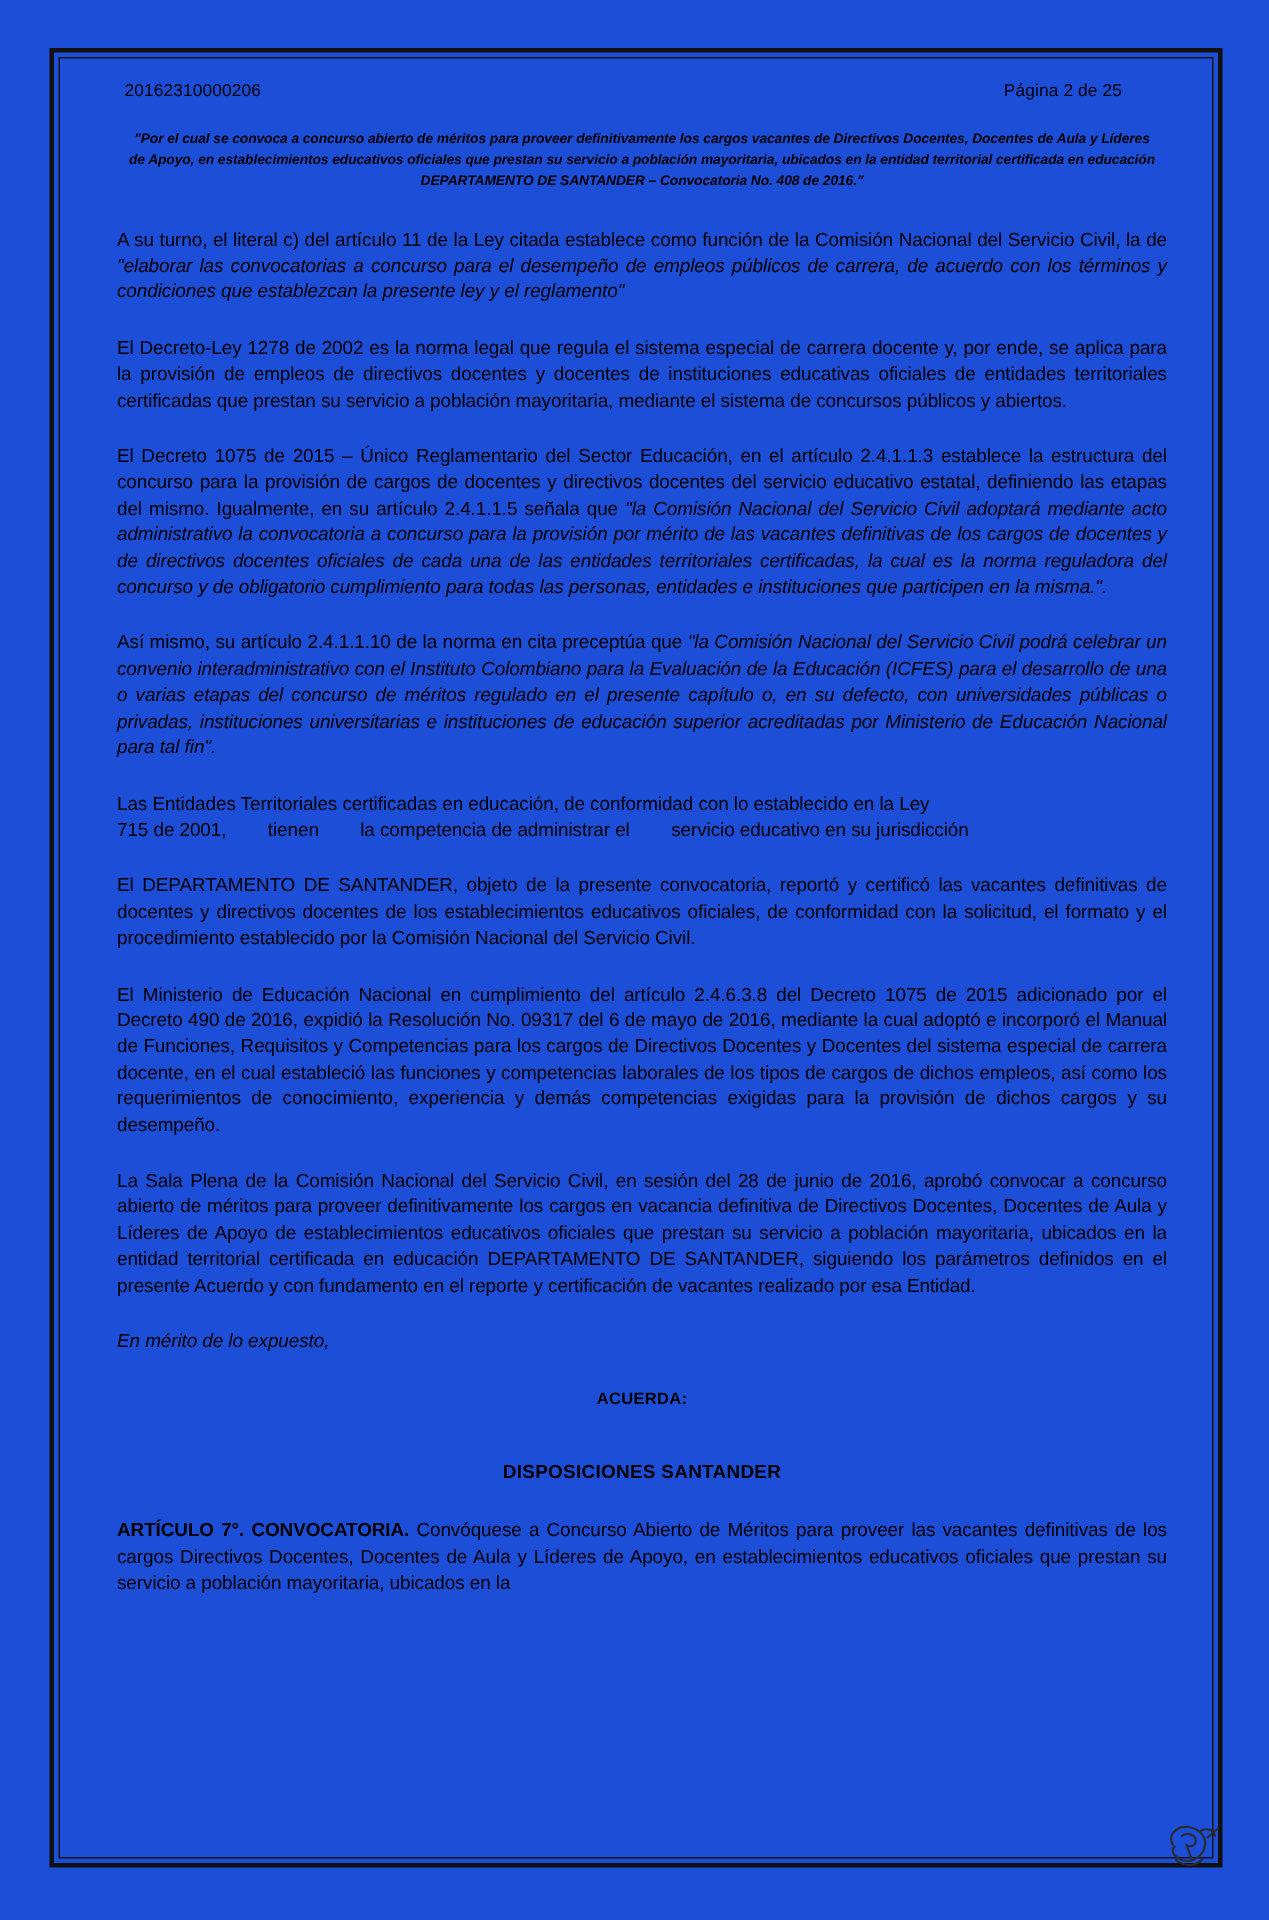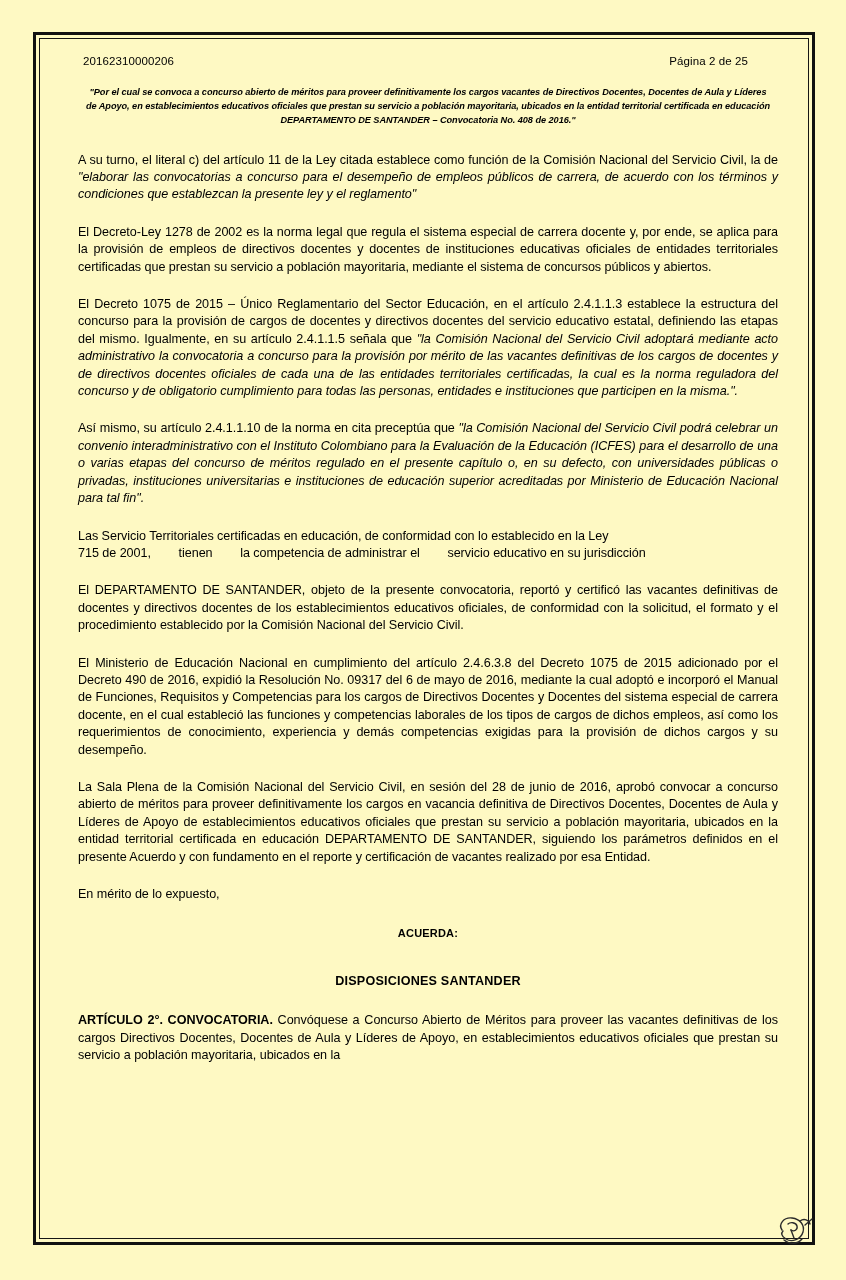"20162310000206" #scan-page { background: #fef9c3 -> #1d4ed8 }
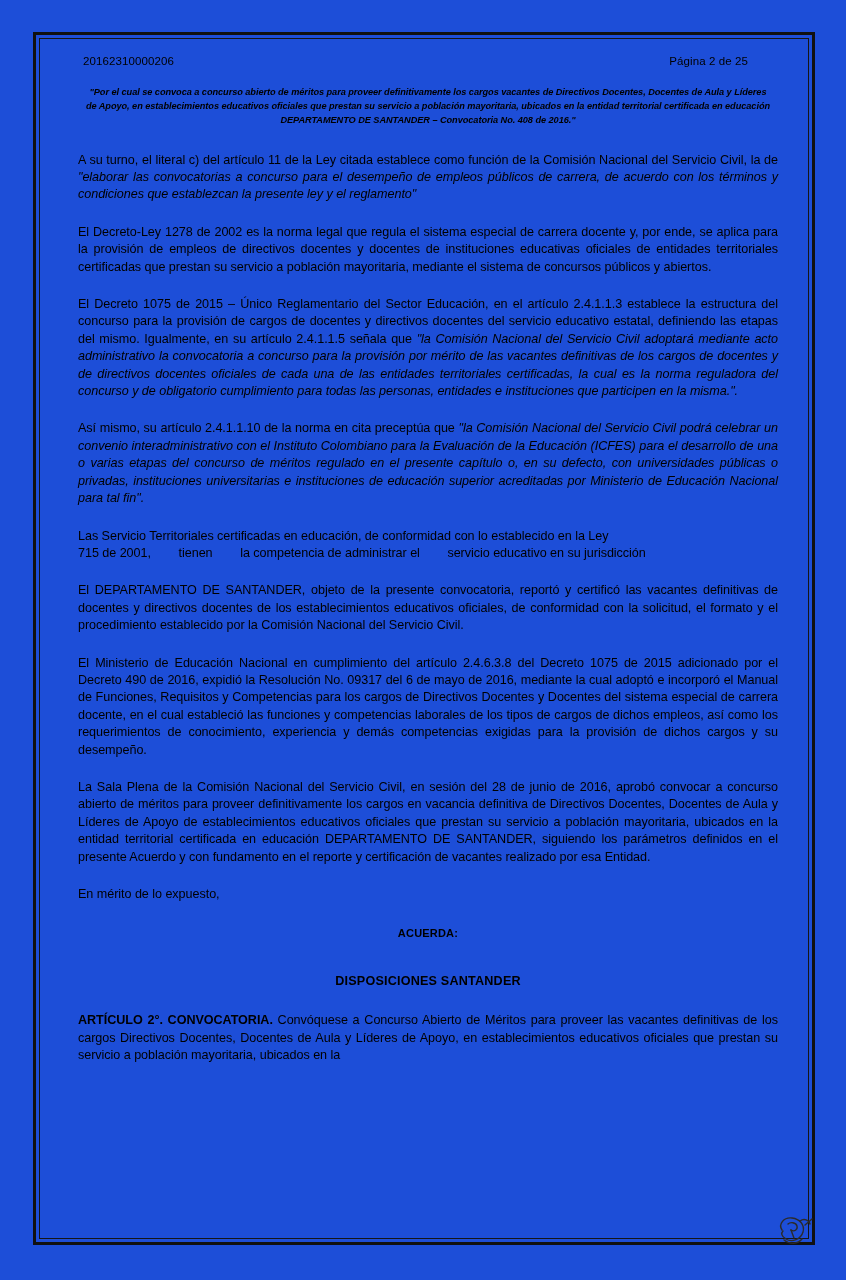"Las Servicio Territoriales certificadas" span { text: Servicio -> Entidades }
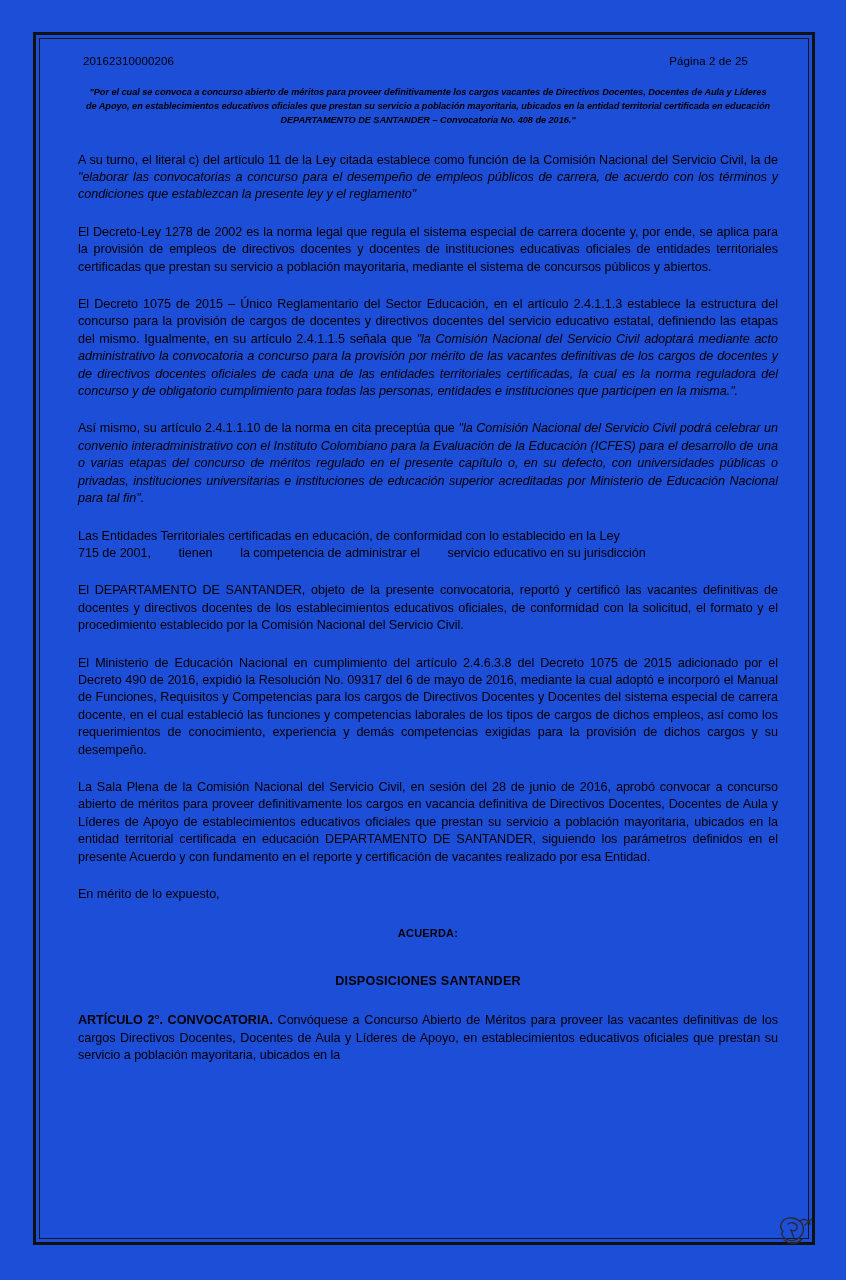"En mérito de lo expuesto," .para.last-tight { font-style: none -> italic }
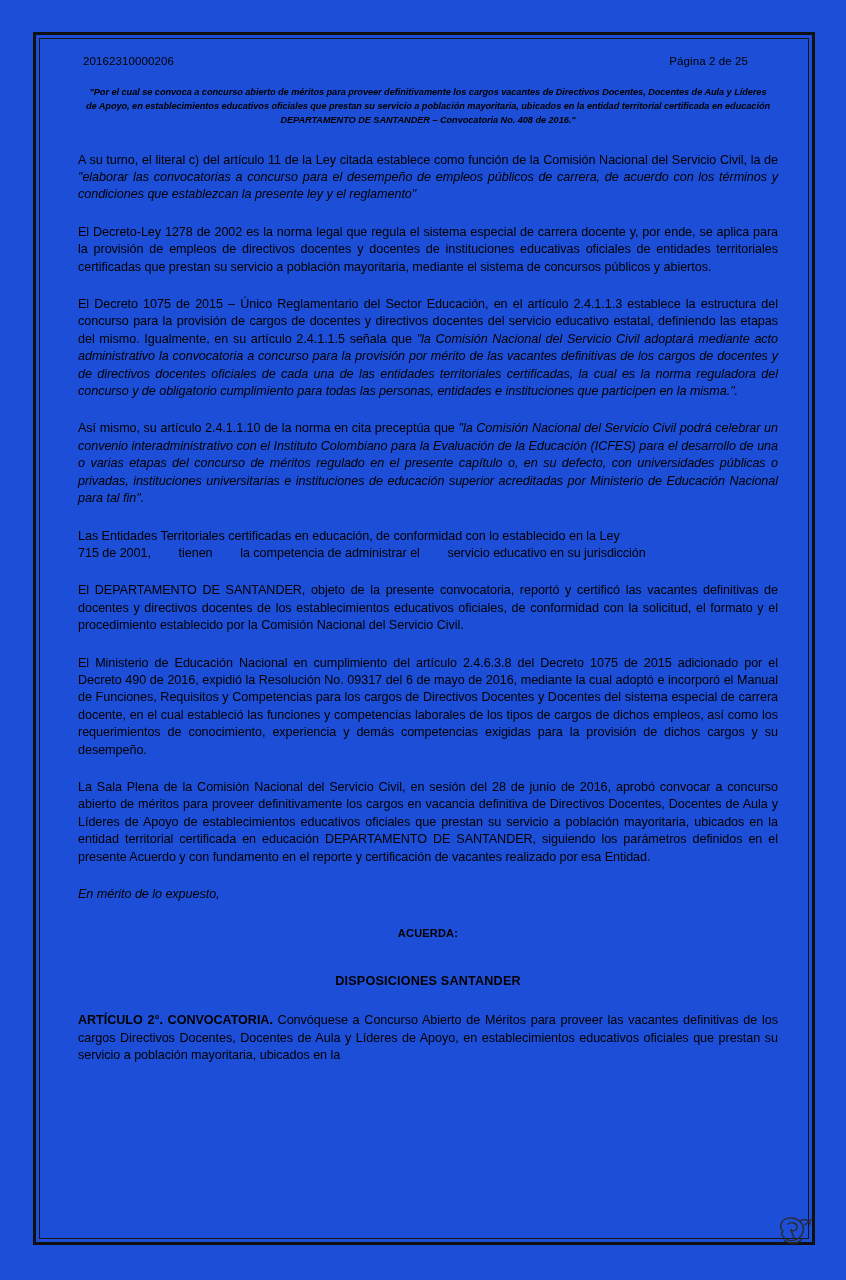"ARTÍCULO 2°. CONVOCATORIA." b { text: 2 -> 7 }
